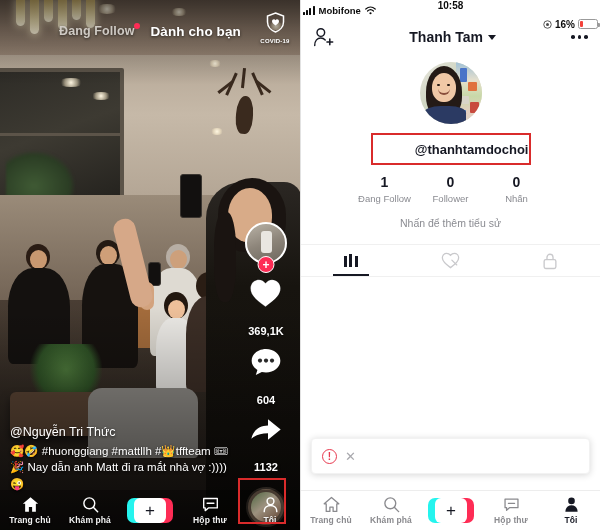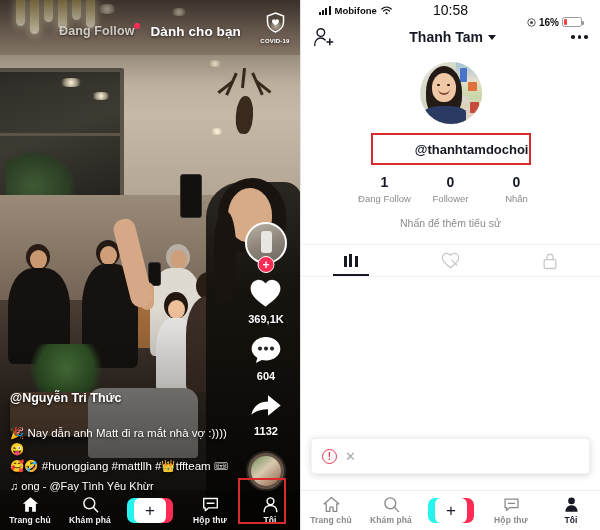"Mobifone" .statusbar { align-items: center -> none; padding: 0 18px -> 0 2px }
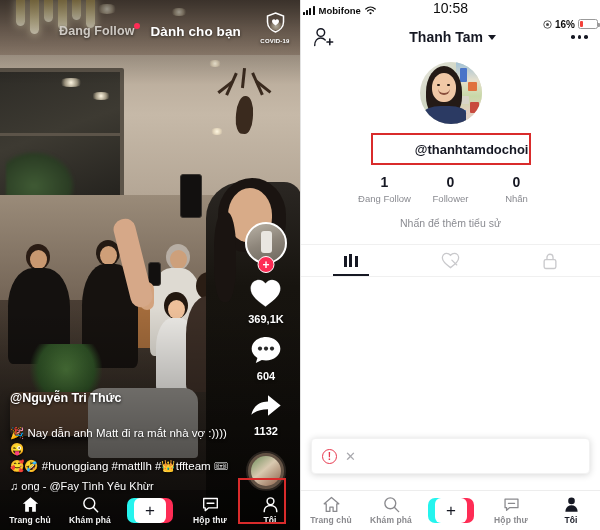"10:58" .sb-center { font-size: 14px -> 10px; font-weight: 400 -> 700 }
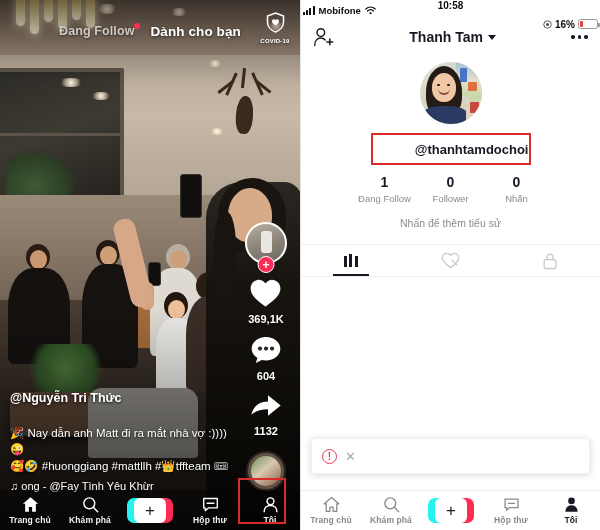"369,1K" .rail-count { margin-top: 1px -> 13px }
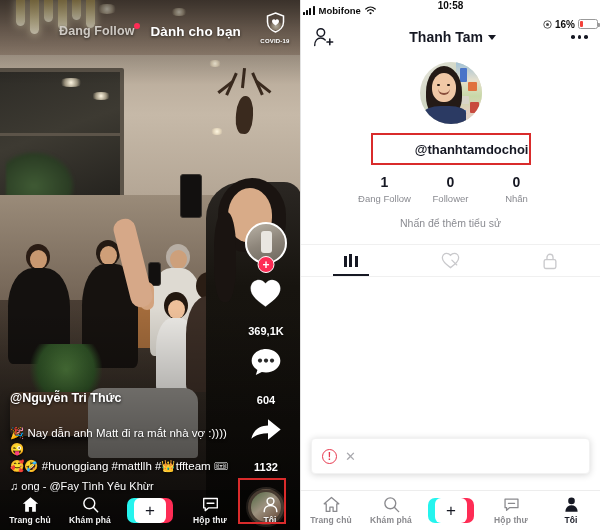"@Nguyễn Tri Thức" .cap-user { font-weight: 700 -> 400; margin-bottom: 20px -> 4px }
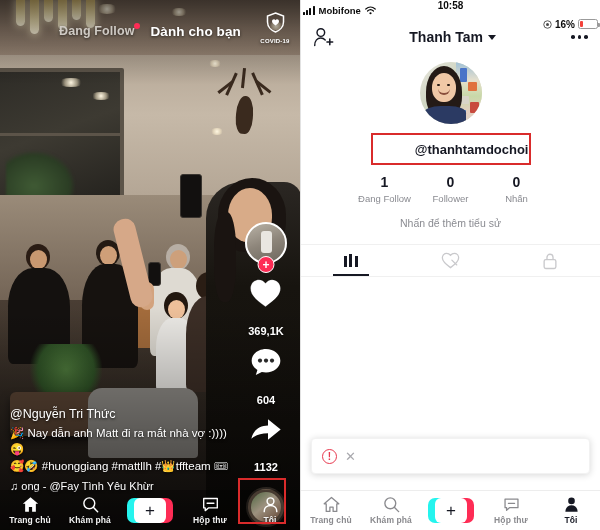"🎉 Nay dẫn anh Matt" div.cap-text { order: before "🥰🤣 #huonggiang #mattllh #👑tffteam 🎟" -> after "🥰🤣 #huonggiang #mattllh #👑tffteam 🎟" }
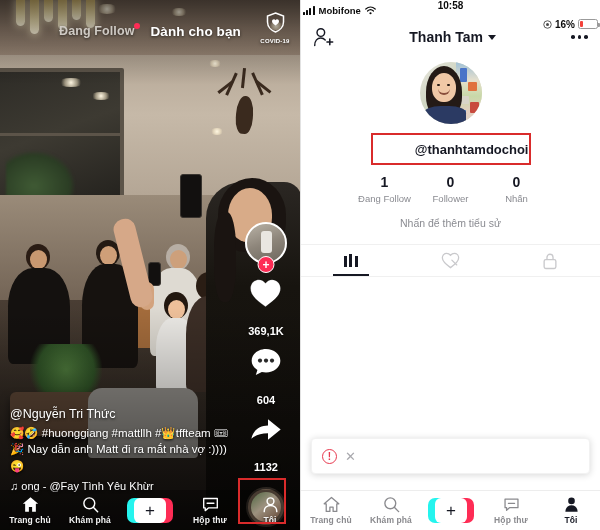"♫ ong - @Fay Tình" div.cap-music { html: <div>♫ ong - @Fay Tình Yêu Khừr</div> -> none }
